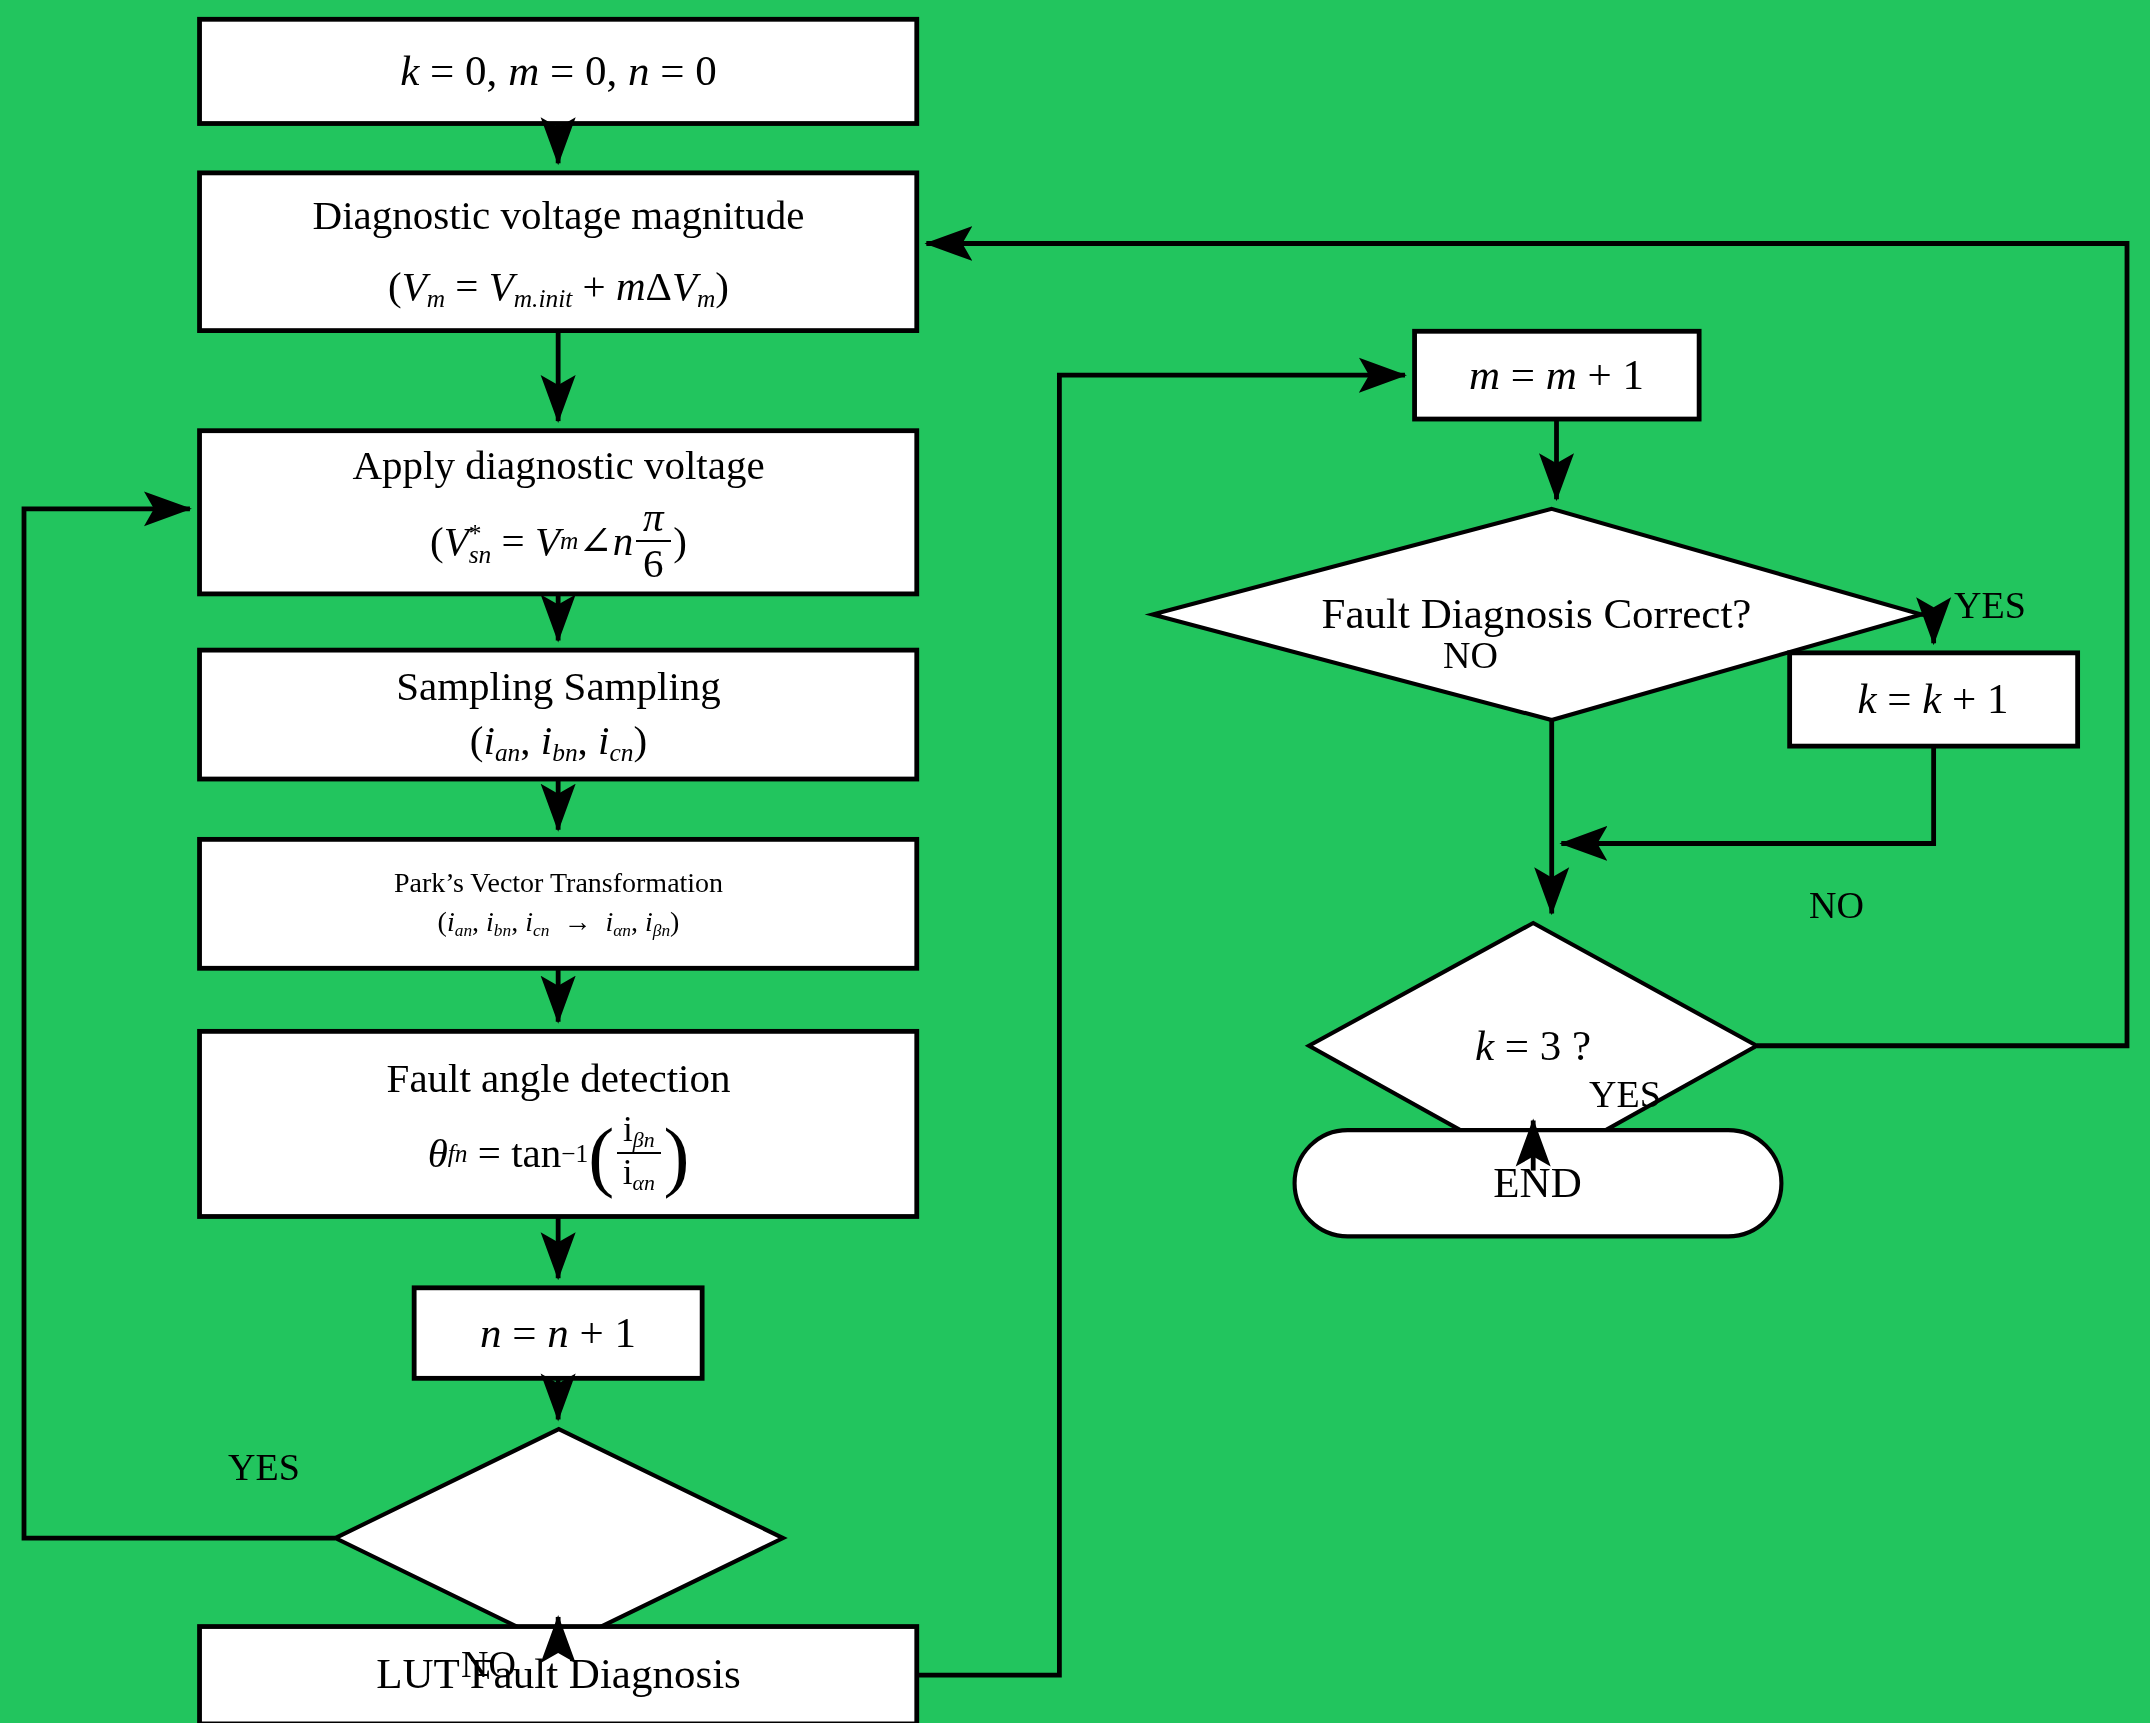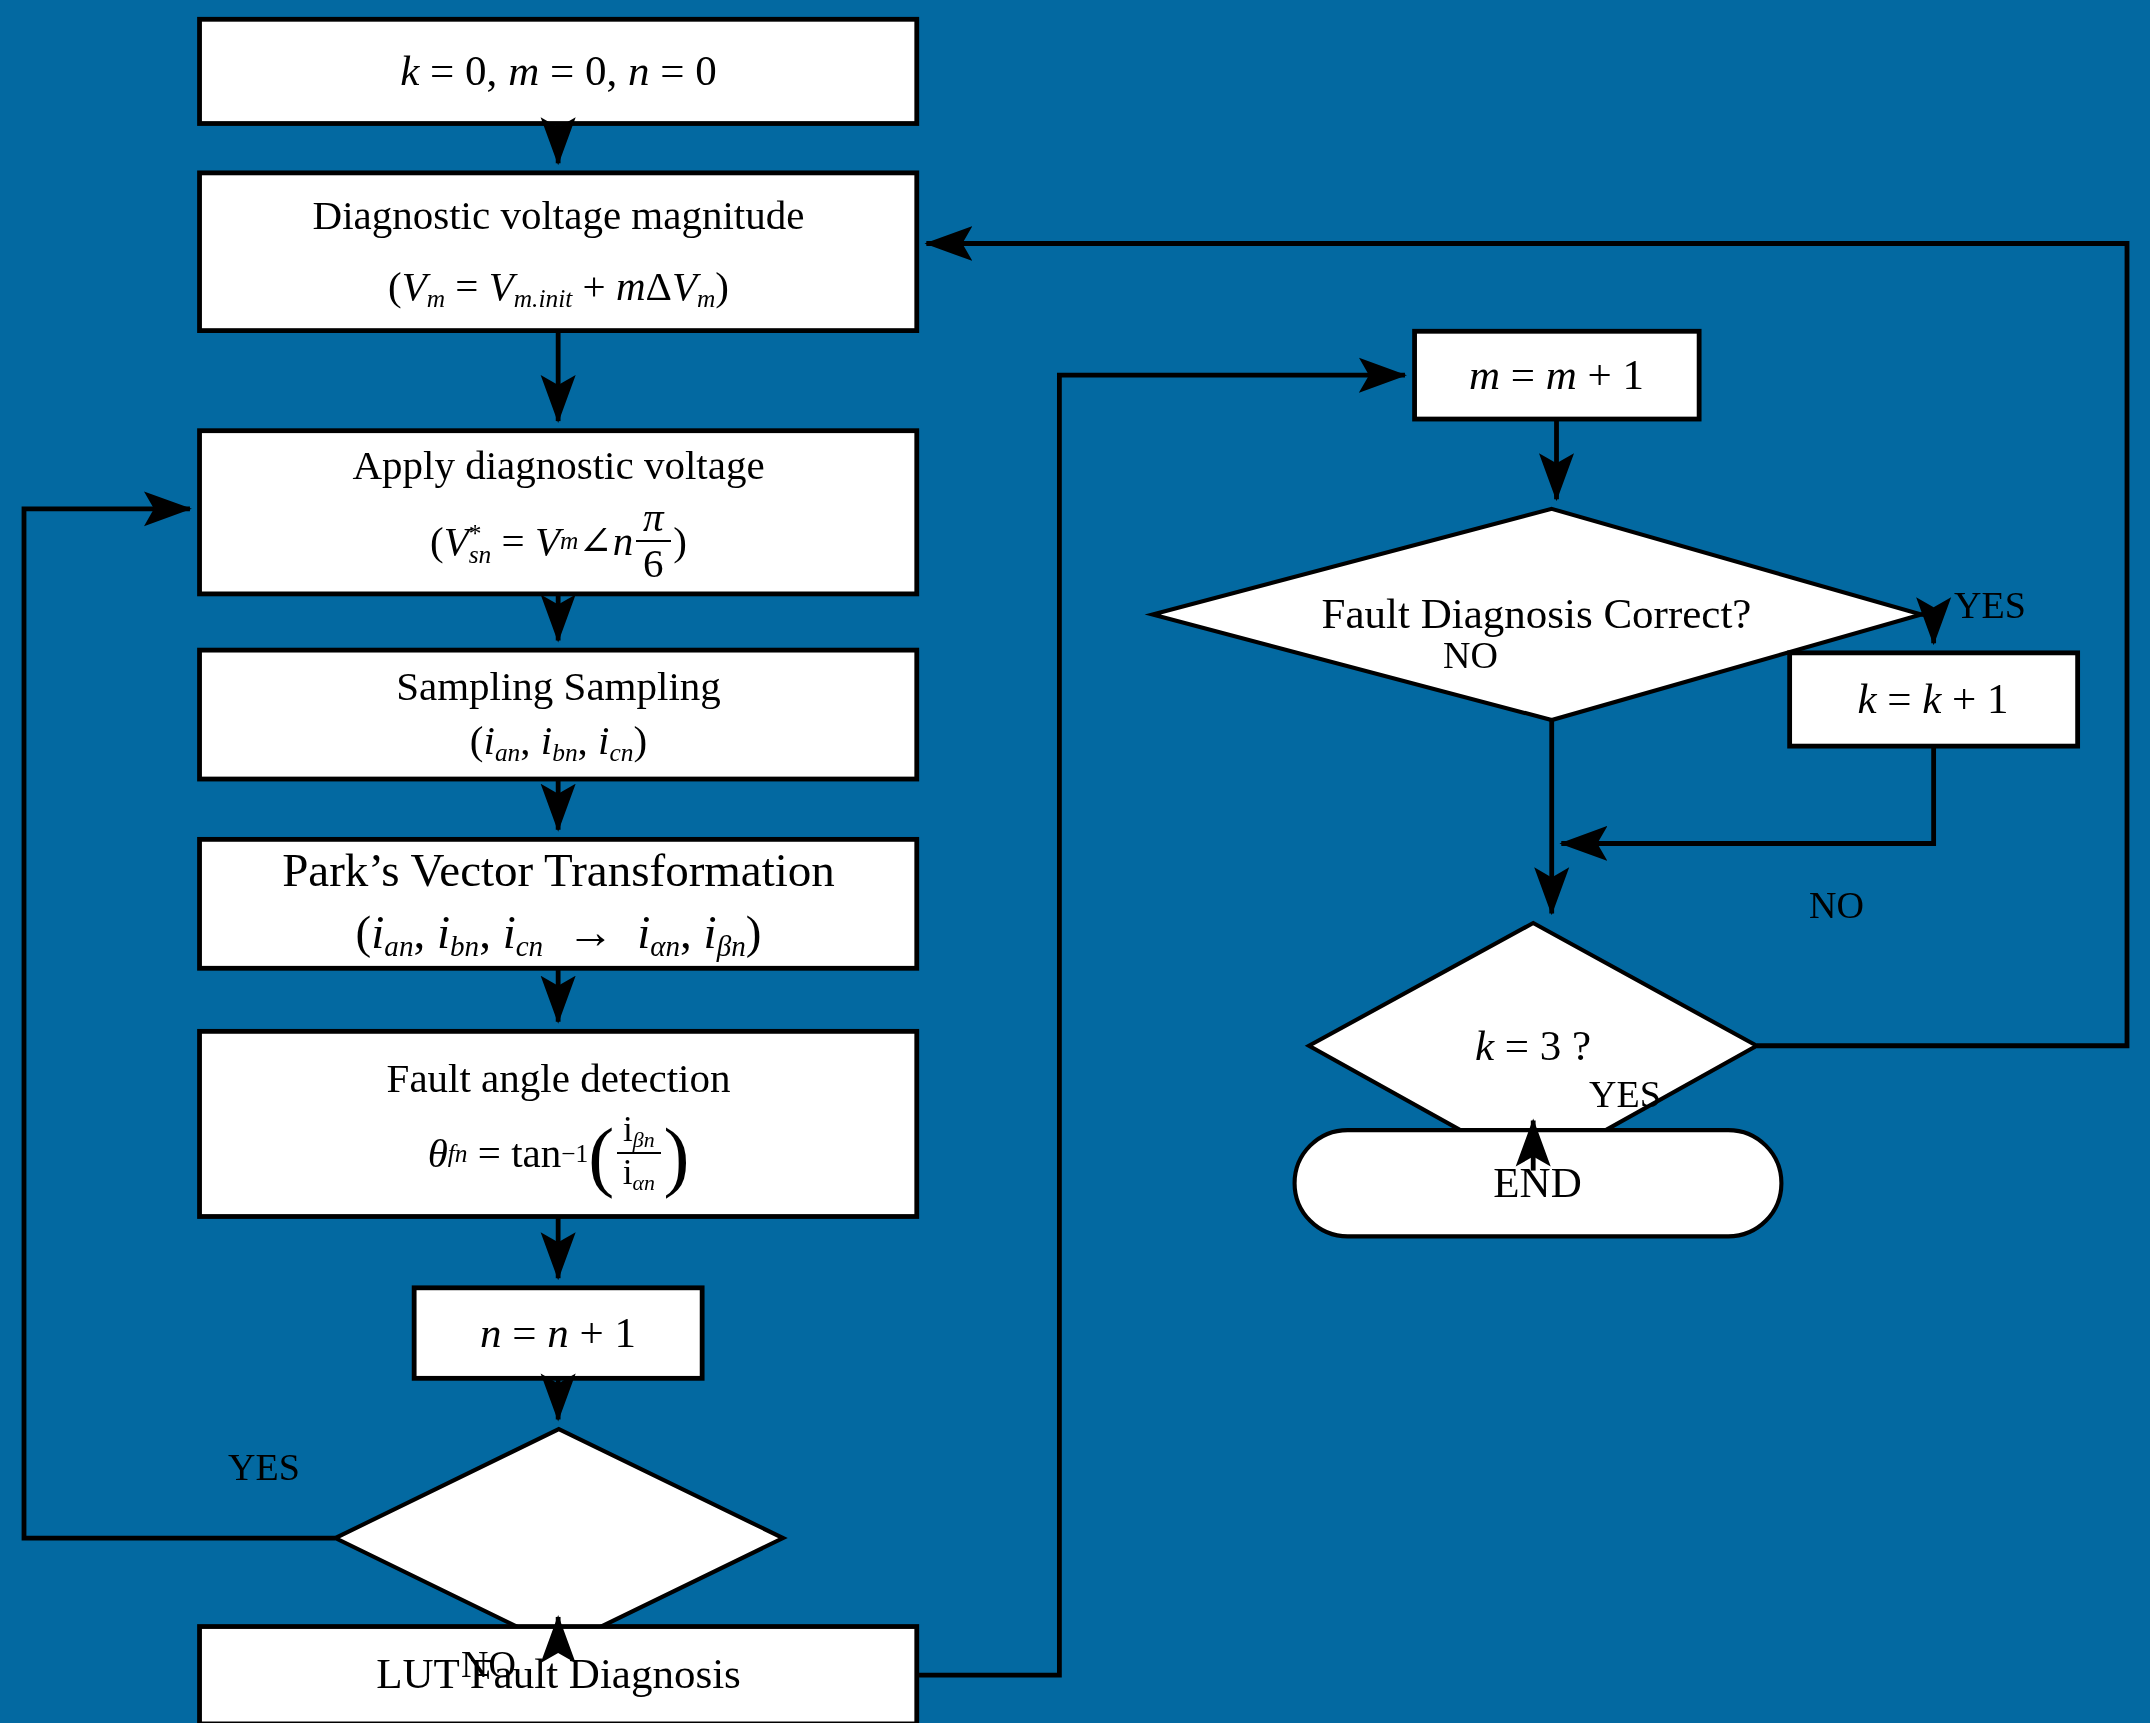"k = 0, m =" #flow-root { background: #0369a1 -> #22c55e }
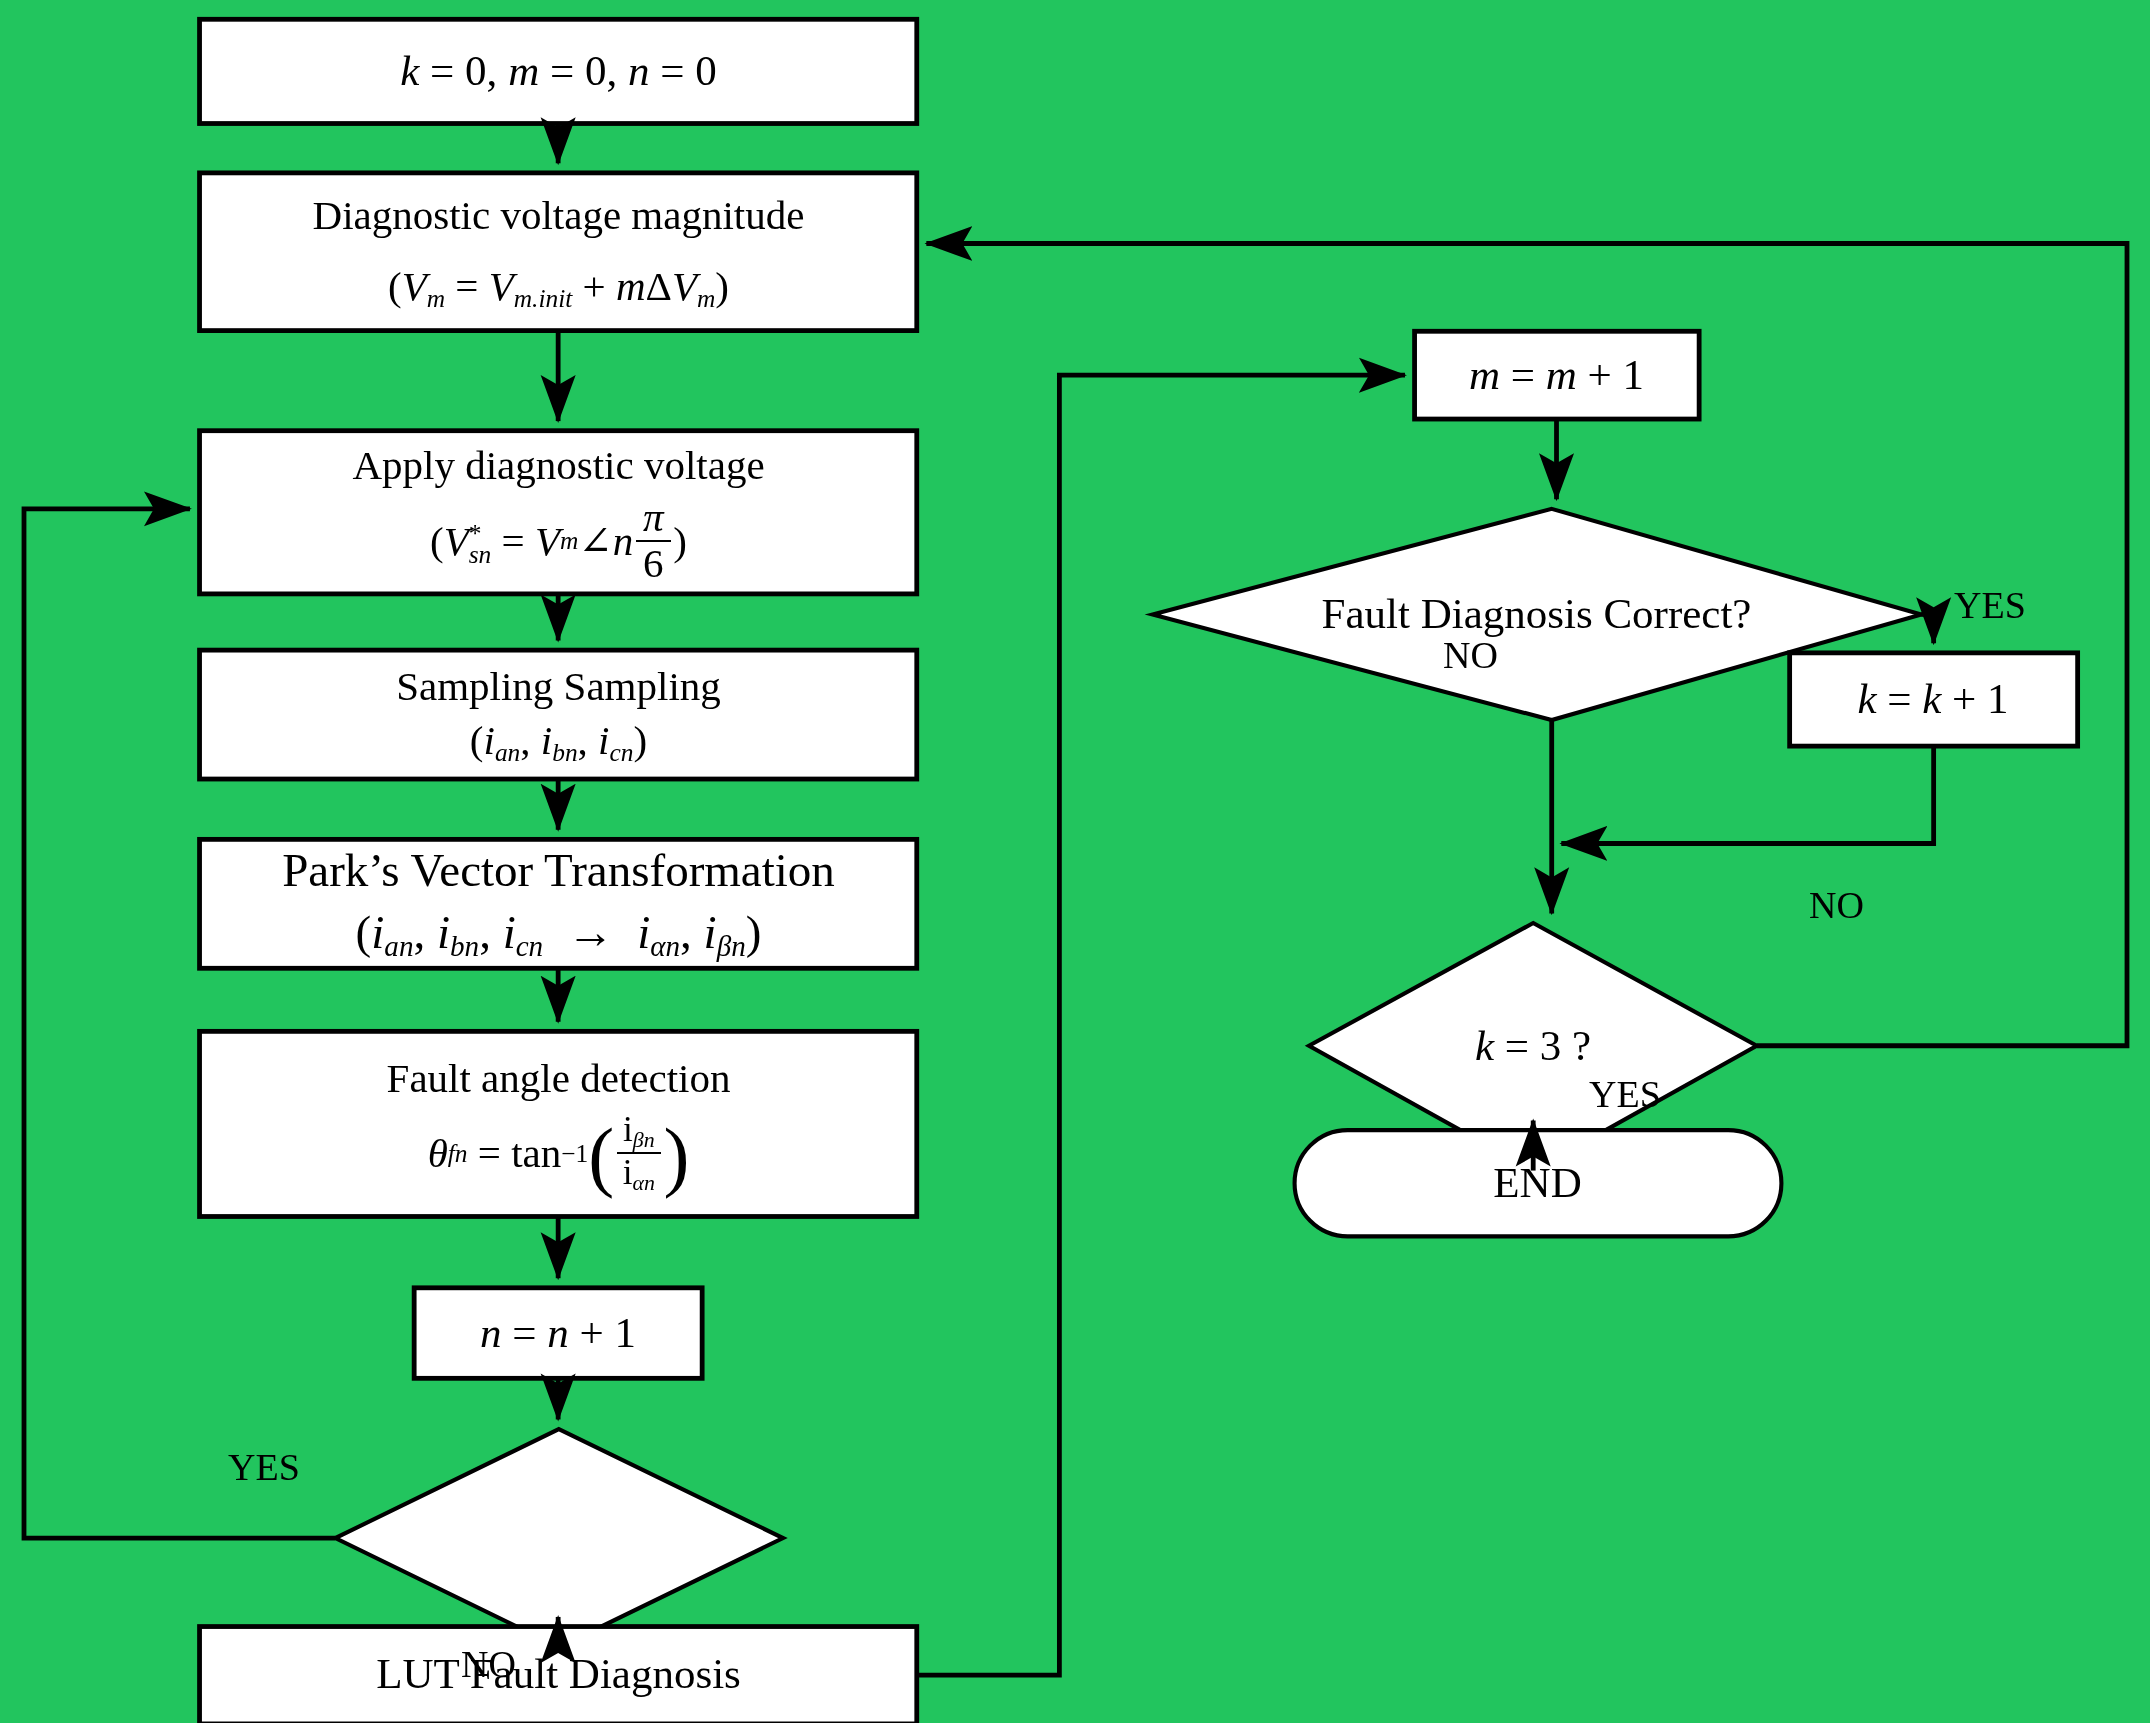"Park’s Vector Transformation" div.node-label { font-size: 47px -> 28px }
